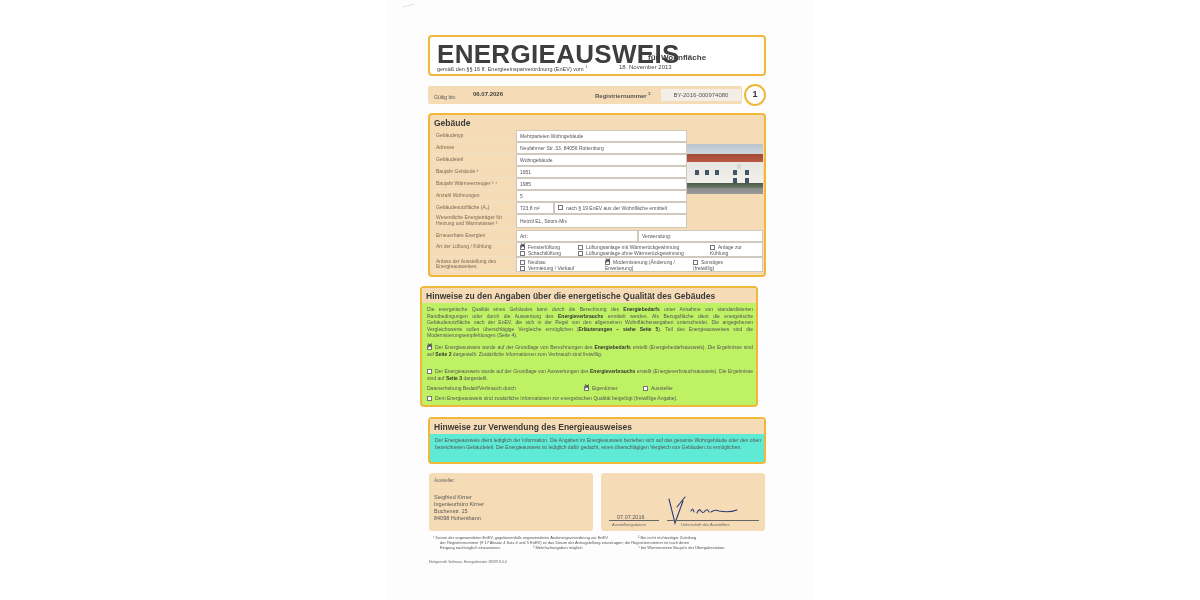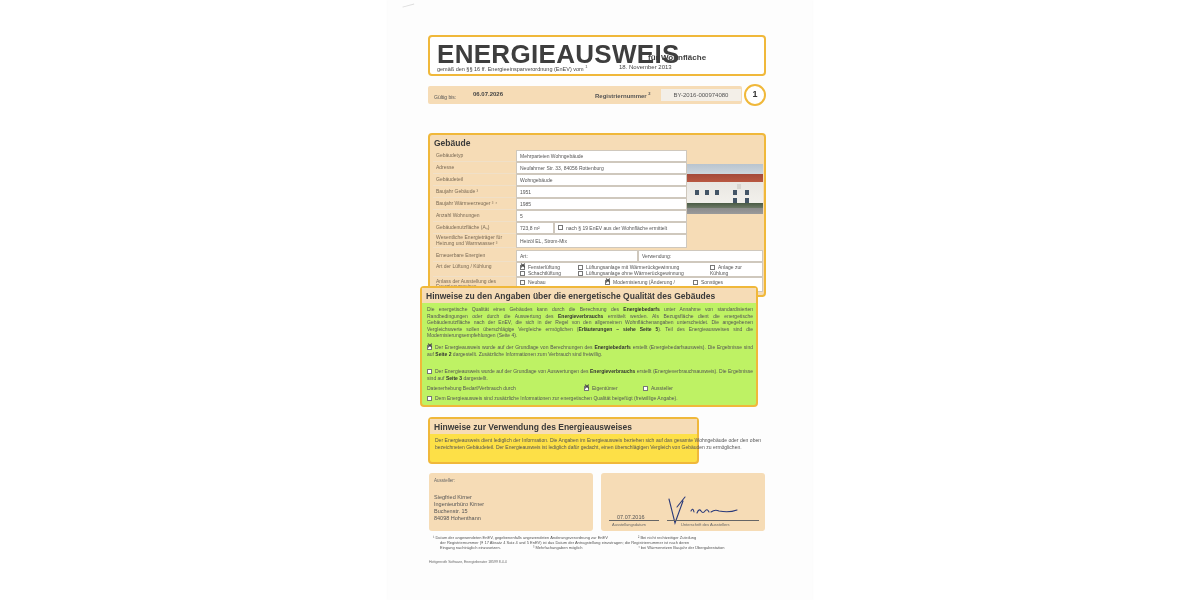"Gebäude" .geb-box { margin-top: 20px -> none }
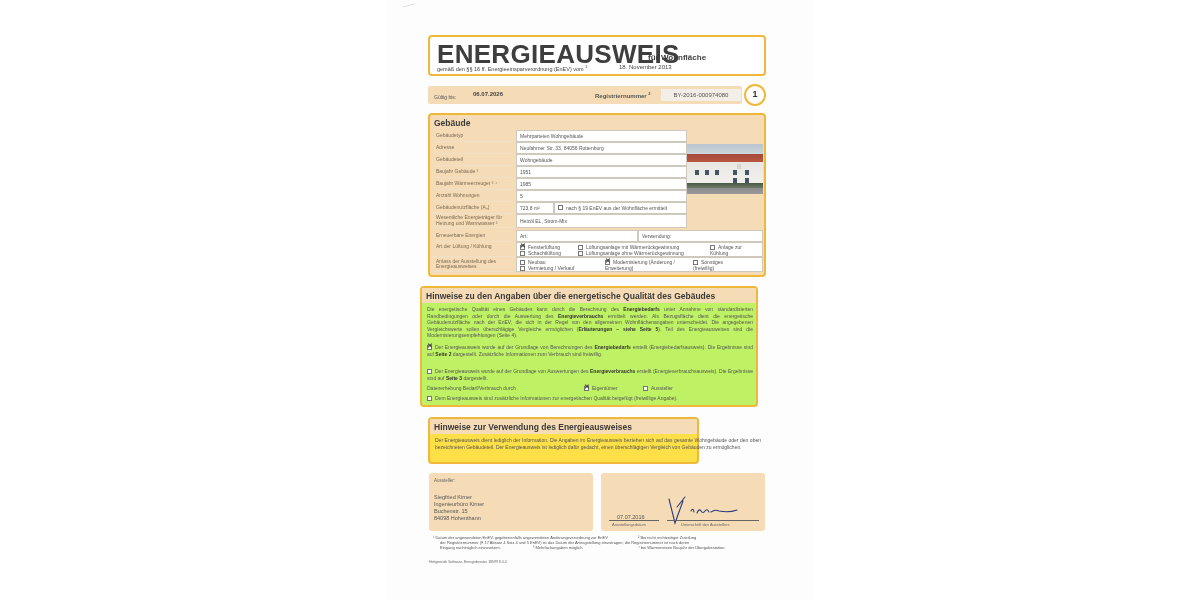"Hinweise zur Verwendung des" .ver-box { background: #fde047 -> #5eead4; width: 271px -> 338px }
